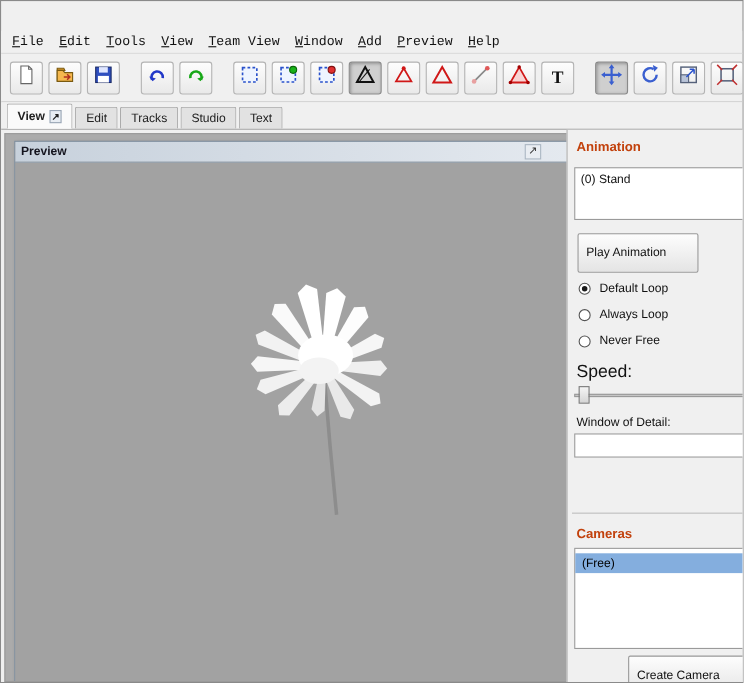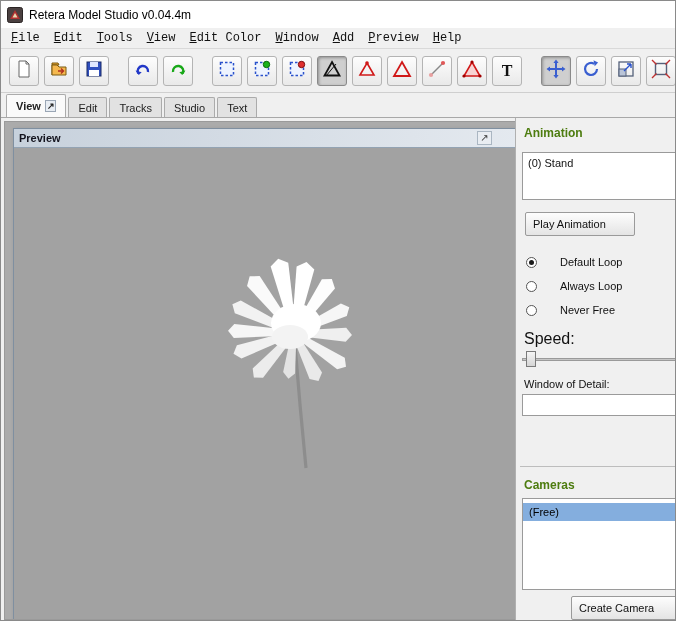"Retera Model Studio v0.04.4m" div.titlebar { html: <div> <span> <svg> <rect></rect> <path></path> <path></path> </svg> </span> <span>Retera Model Studio v0.04.4m</span> </div> -> none }
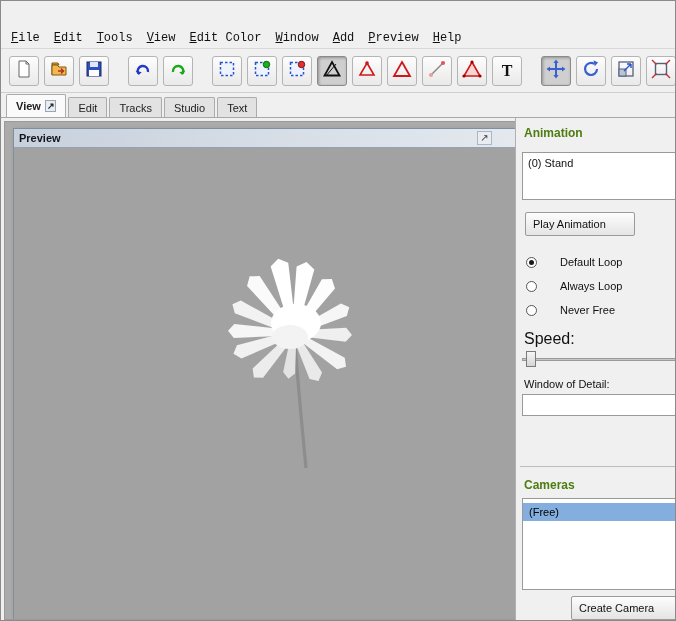"Edit Color" span.menu-item { text: Edit Color -> Team View }
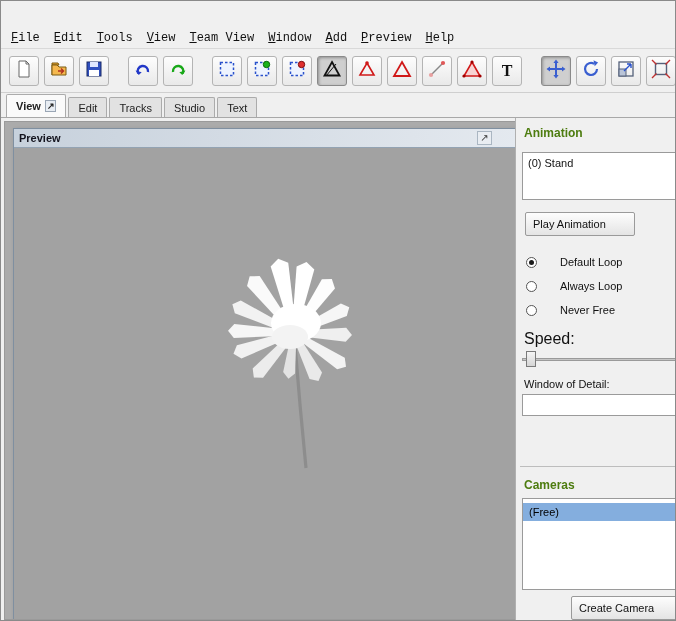"Animation" .panel-title { color: #4d7c0f -> #c2410c }
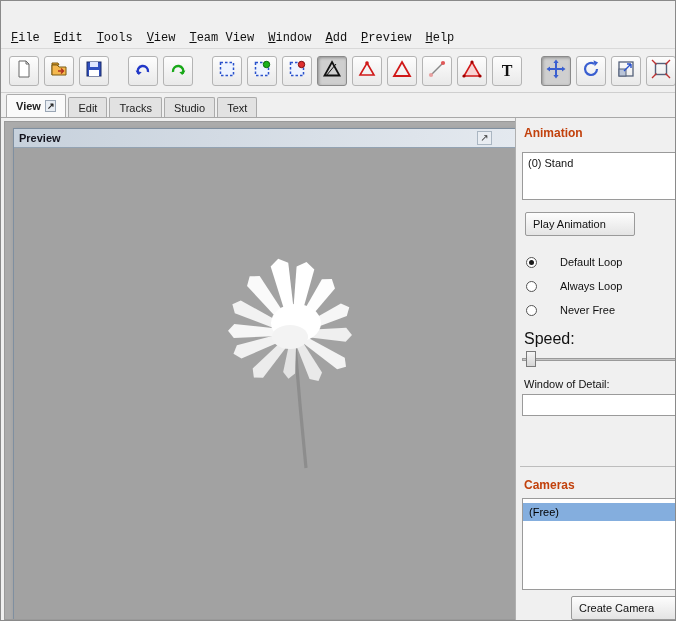"Play Animation" .btn { height: 24px -> 36px }
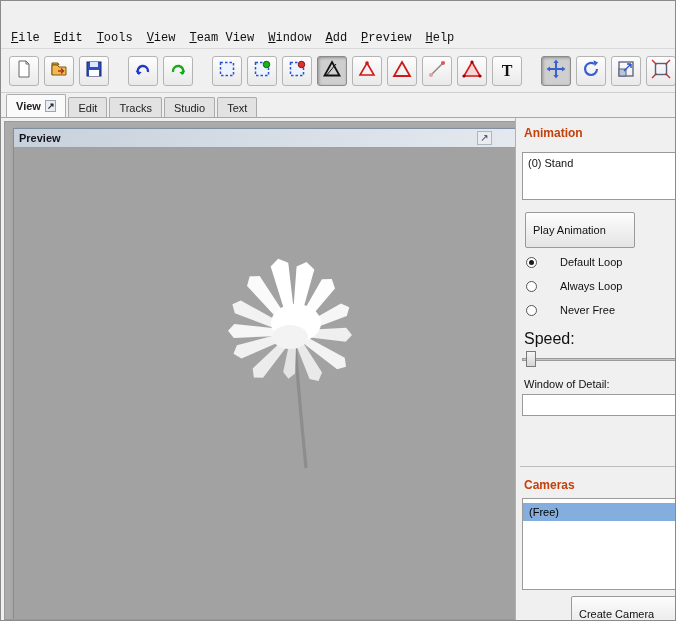"Default Loop" .radio-row { gap: 23px -> 8px }
